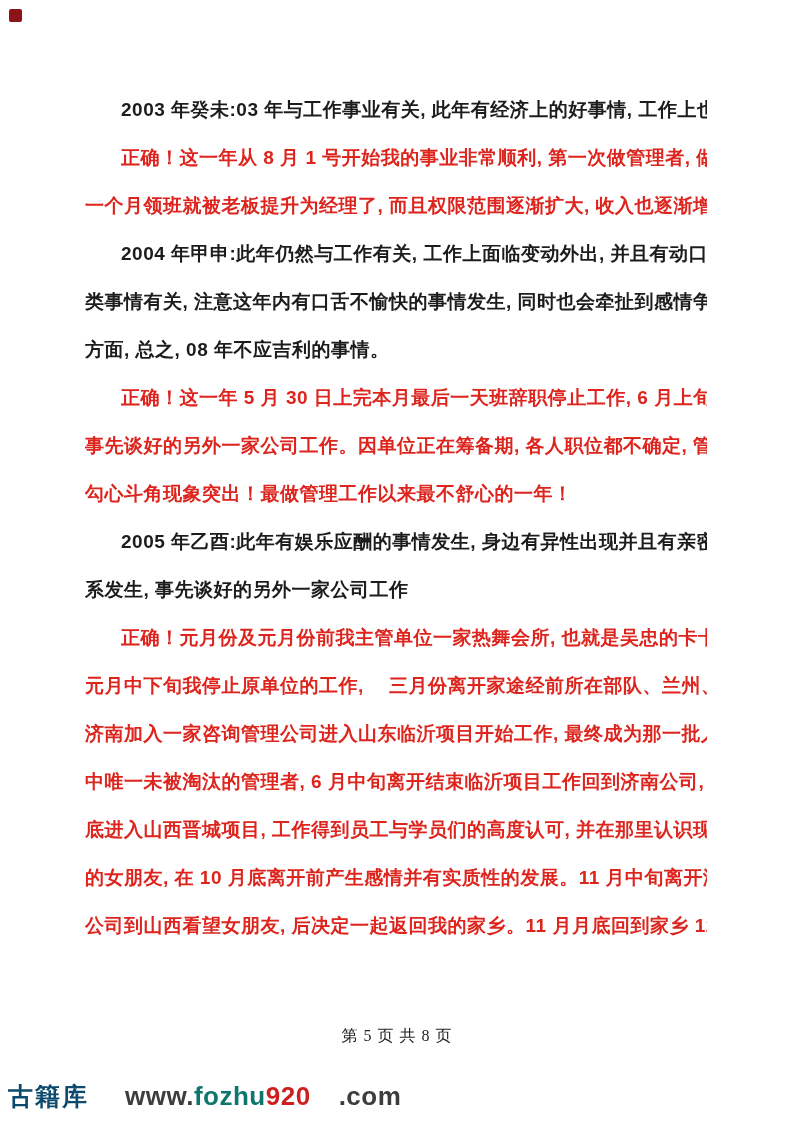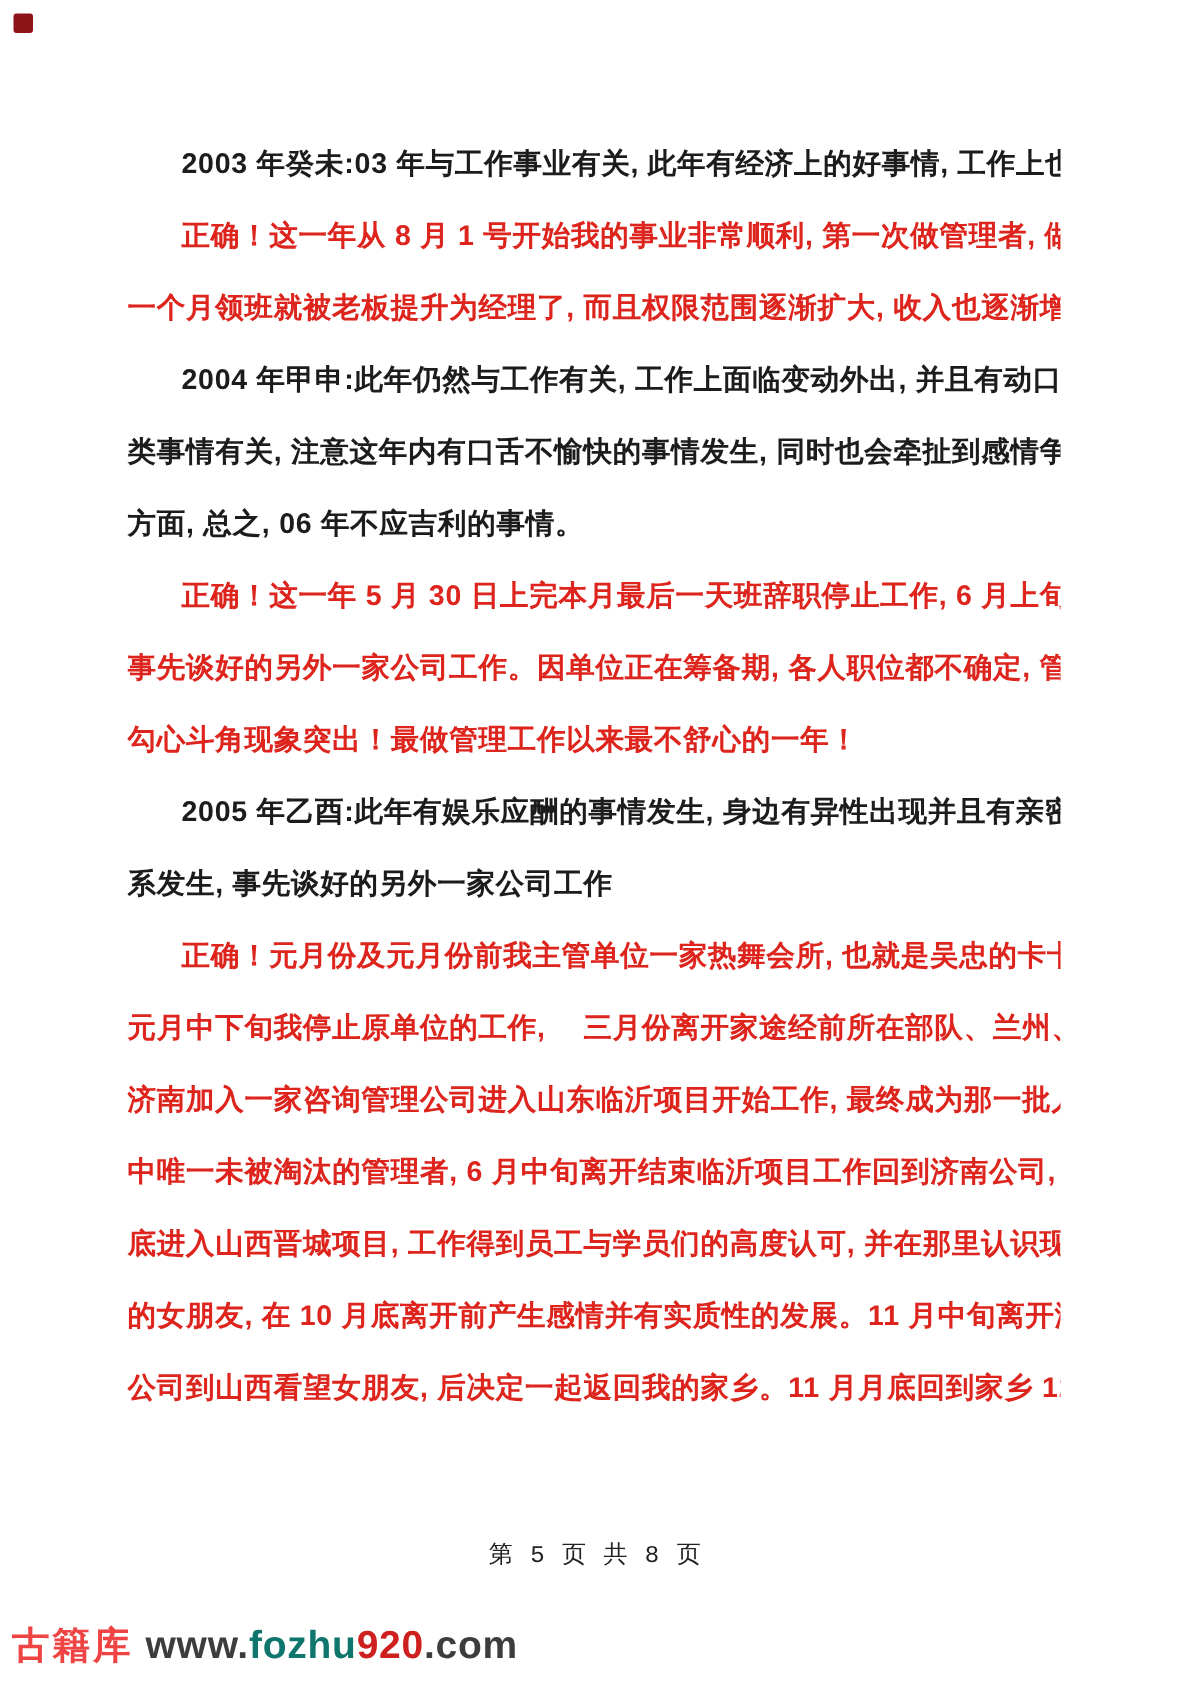"方面, 总之, 06 年不应吉利的事情。" div.line { text: 06 -> 08 }
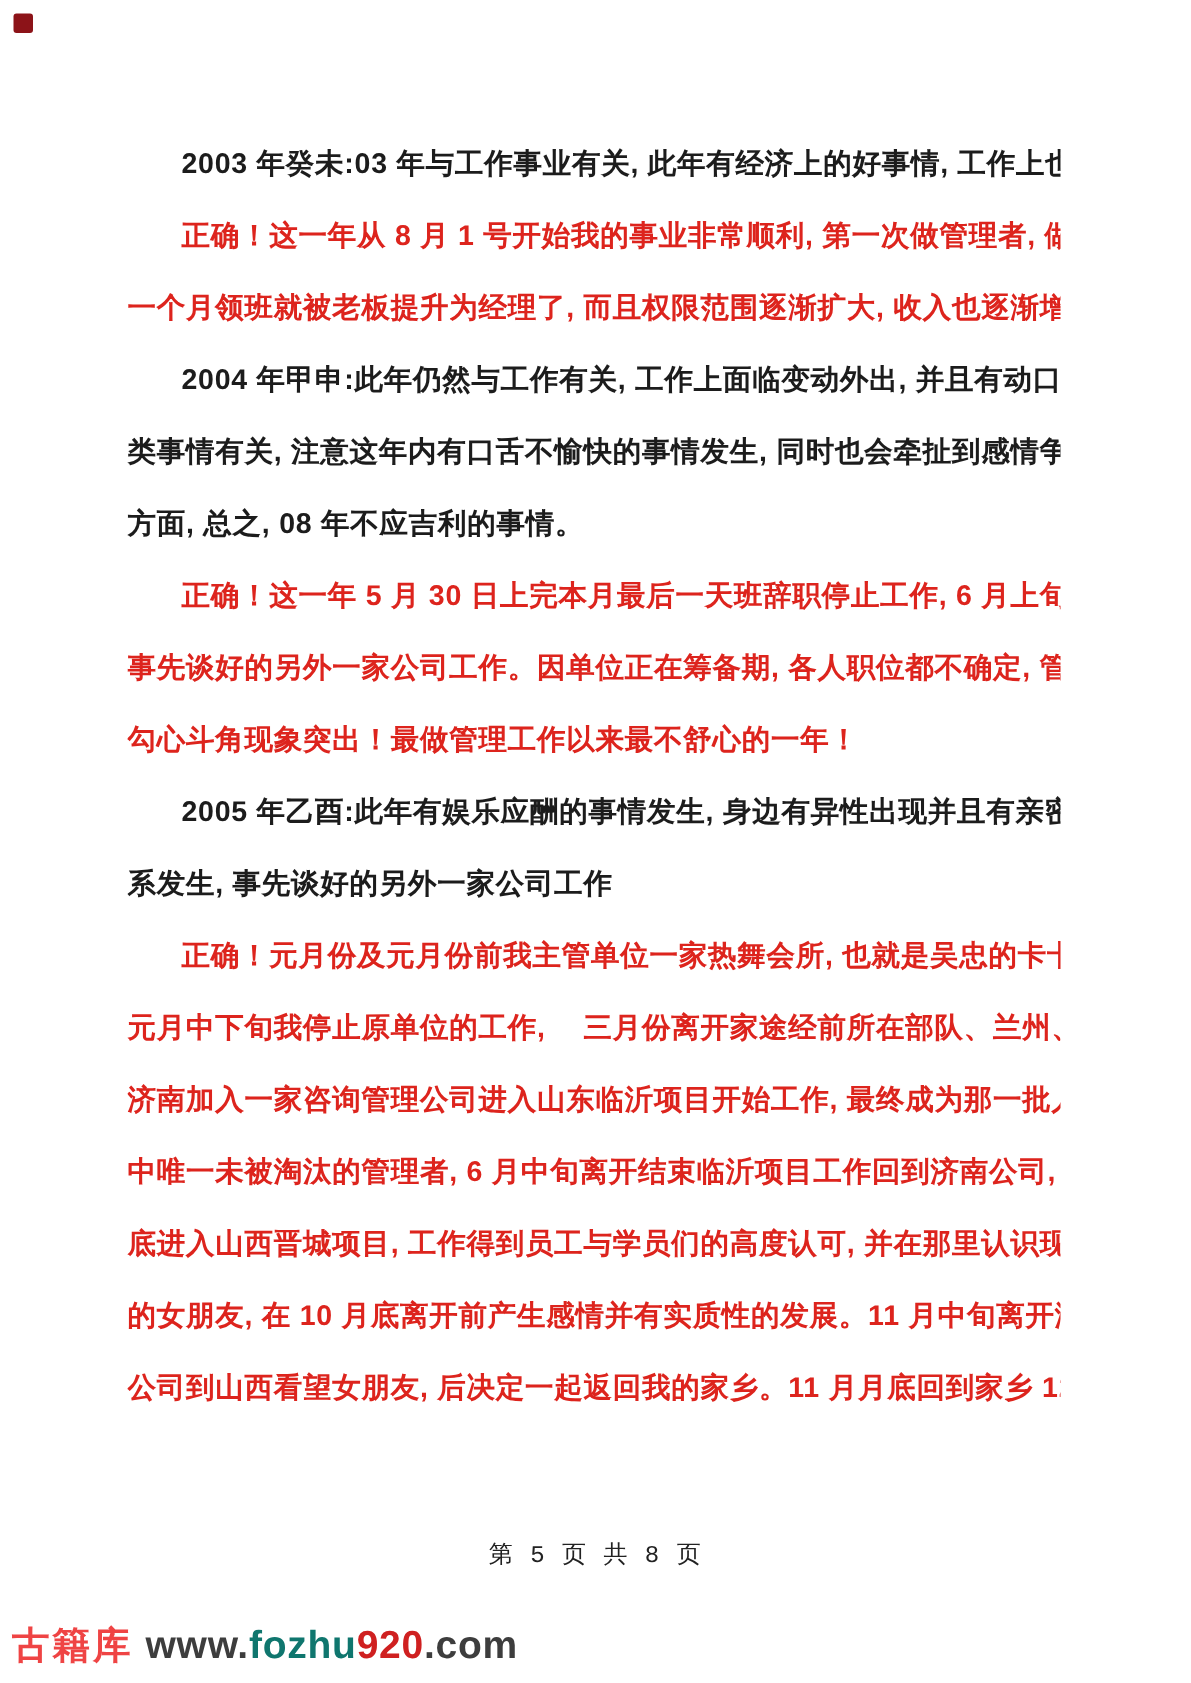"第 5 页 共 8" .footer { font-family: Liberation Mono, monospace -> Liberation Serif, serif }
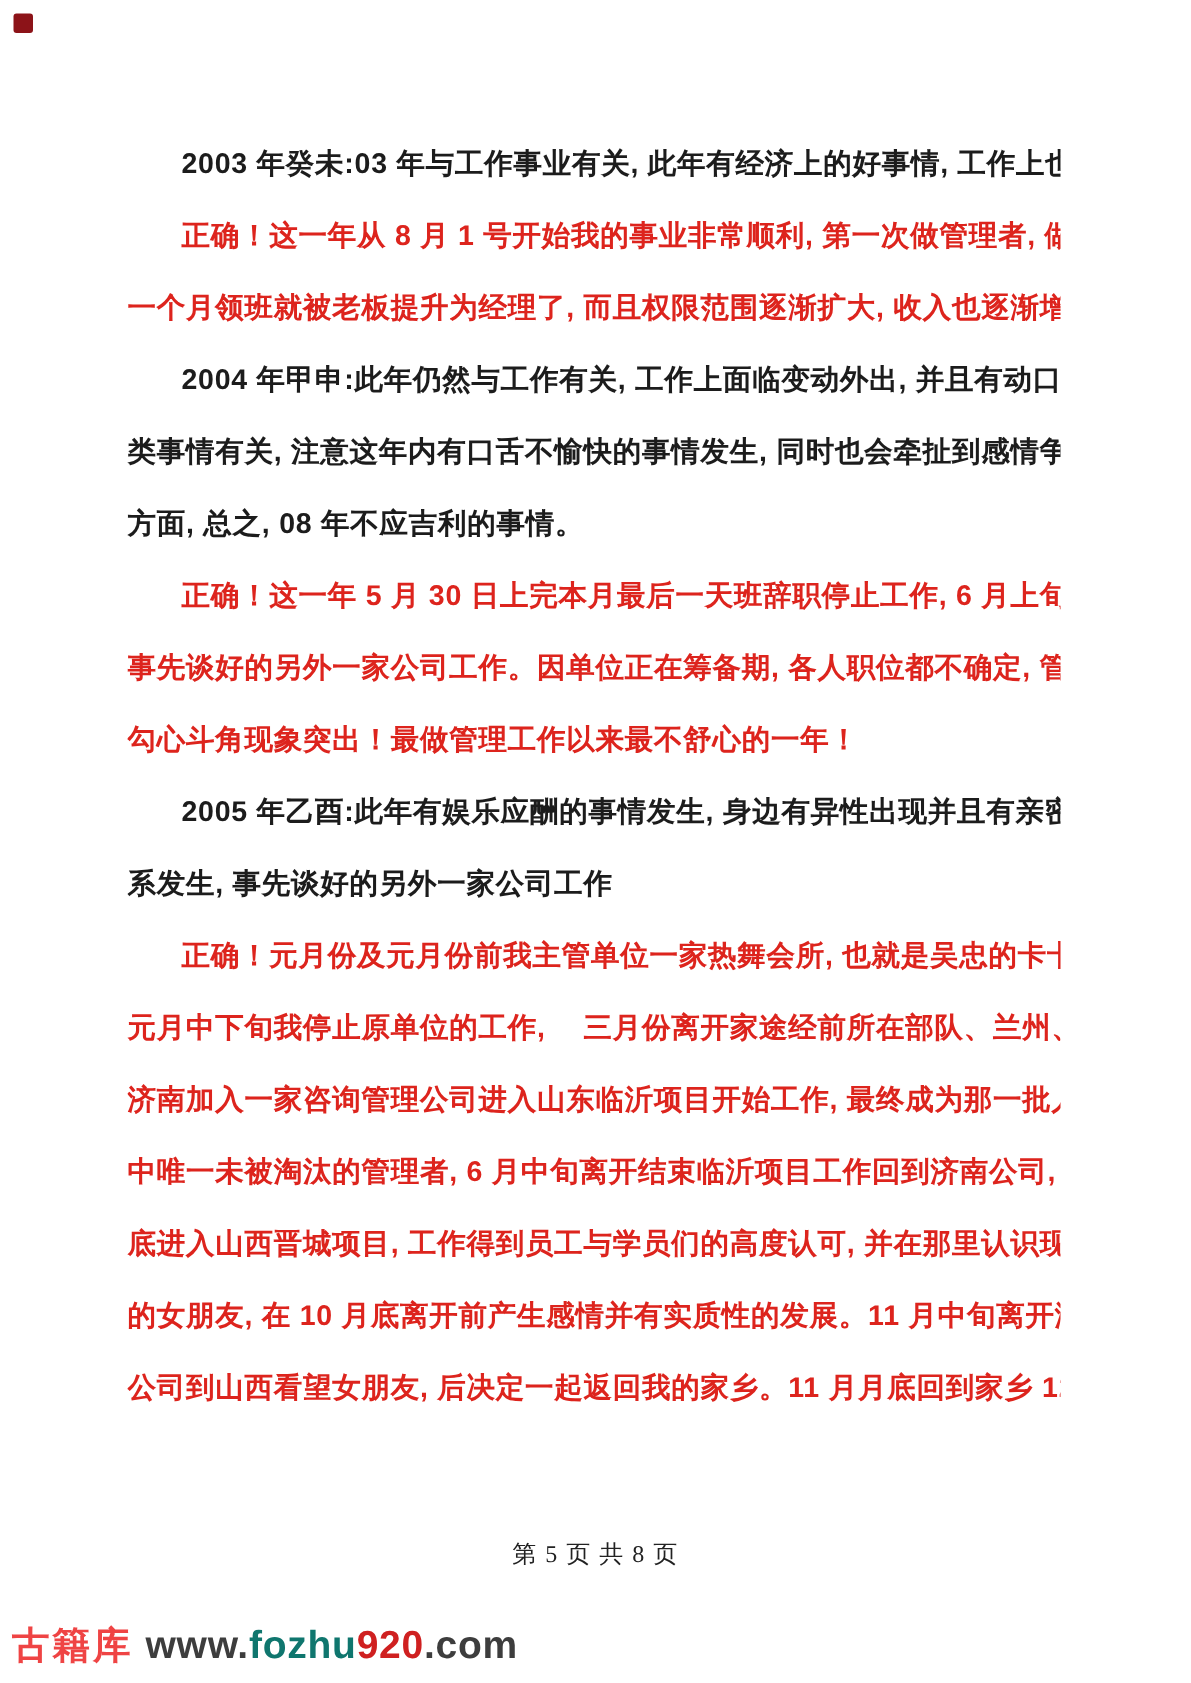"古籍库" .wm-site { color: #ef4444 -> #0c4a6e }
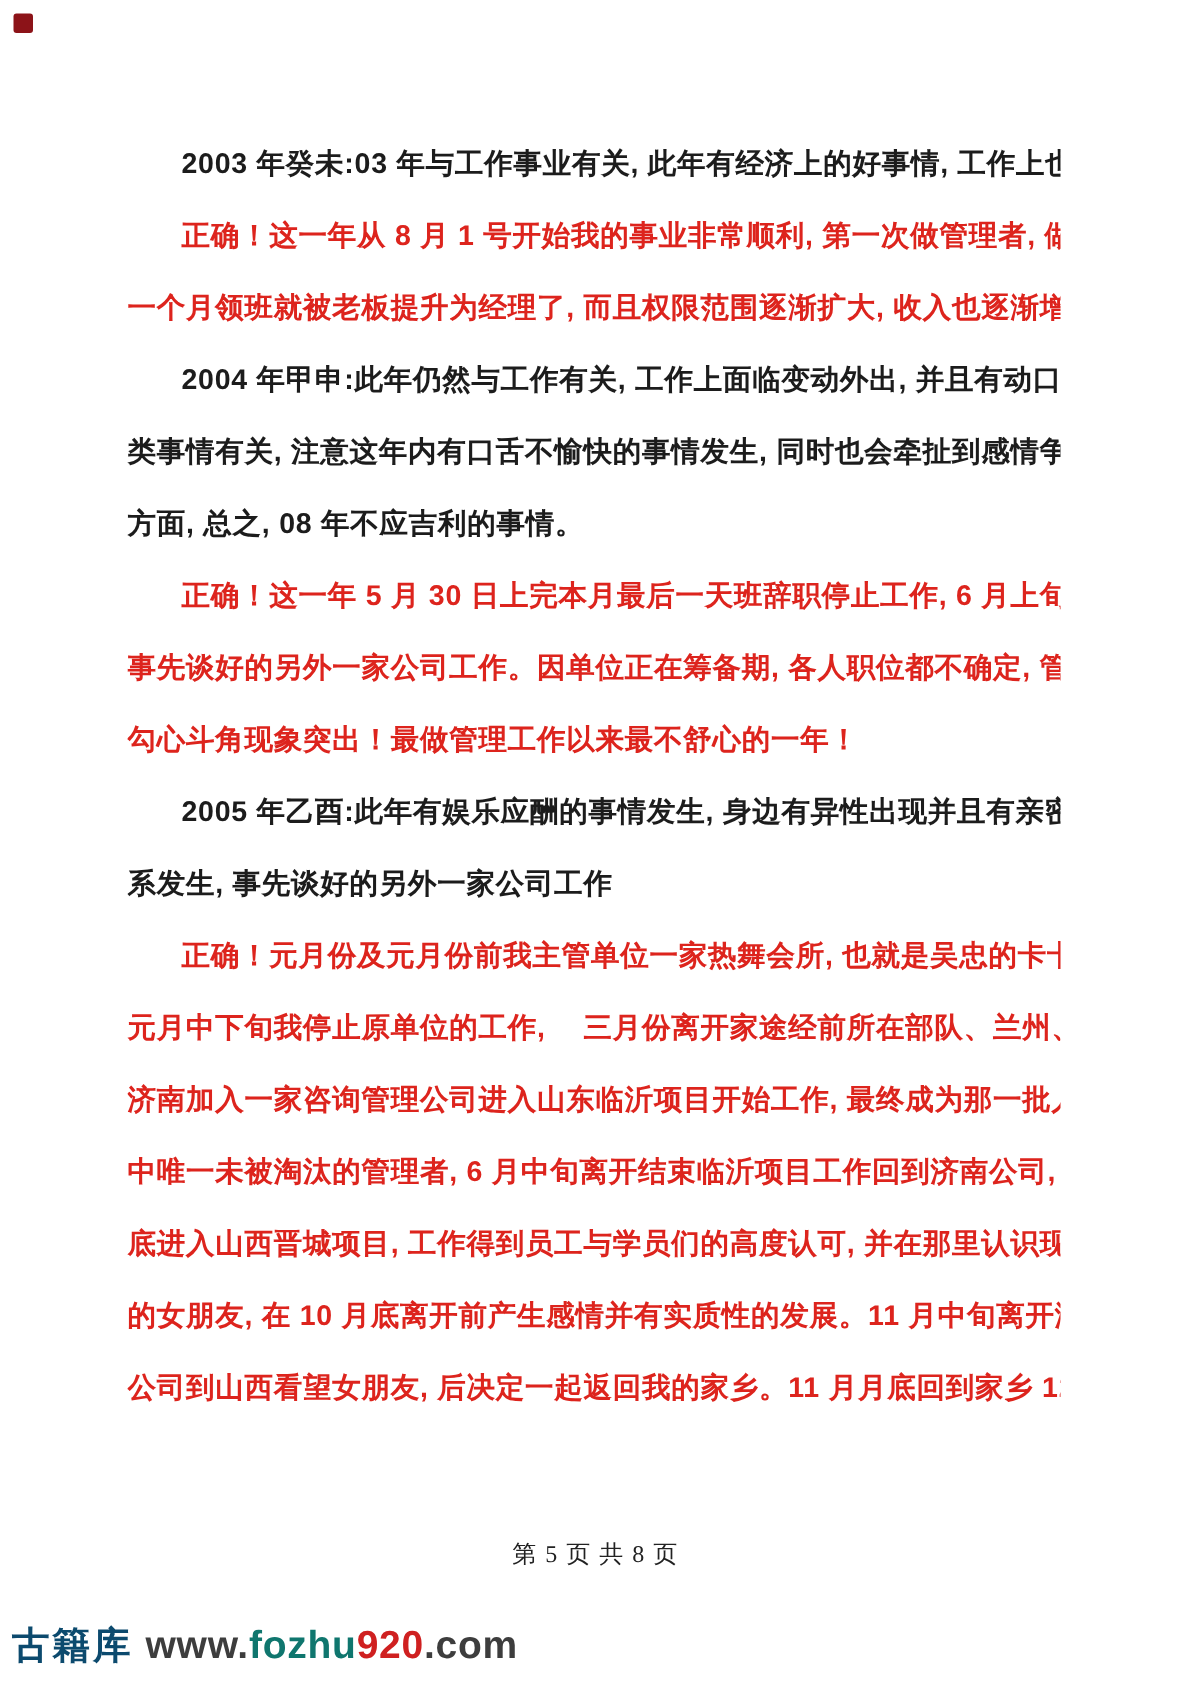"www." .wm-gray { margin-left: none -> 28px }
